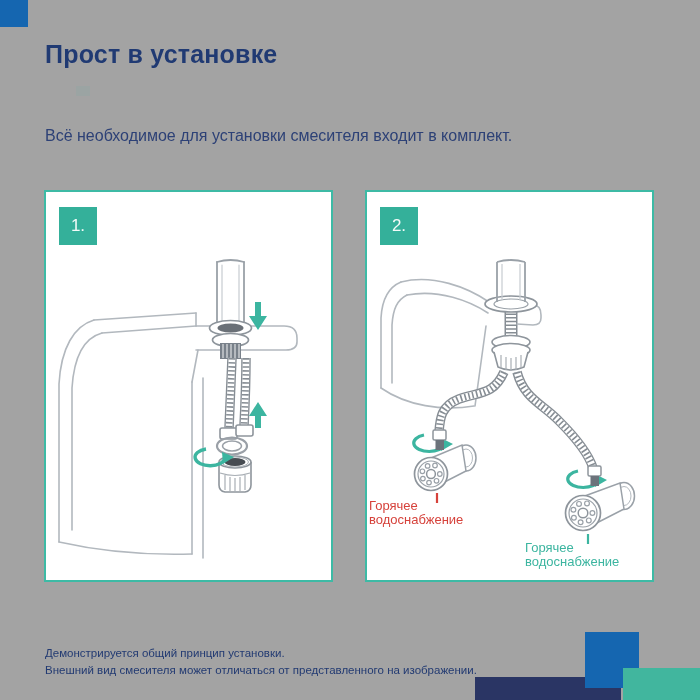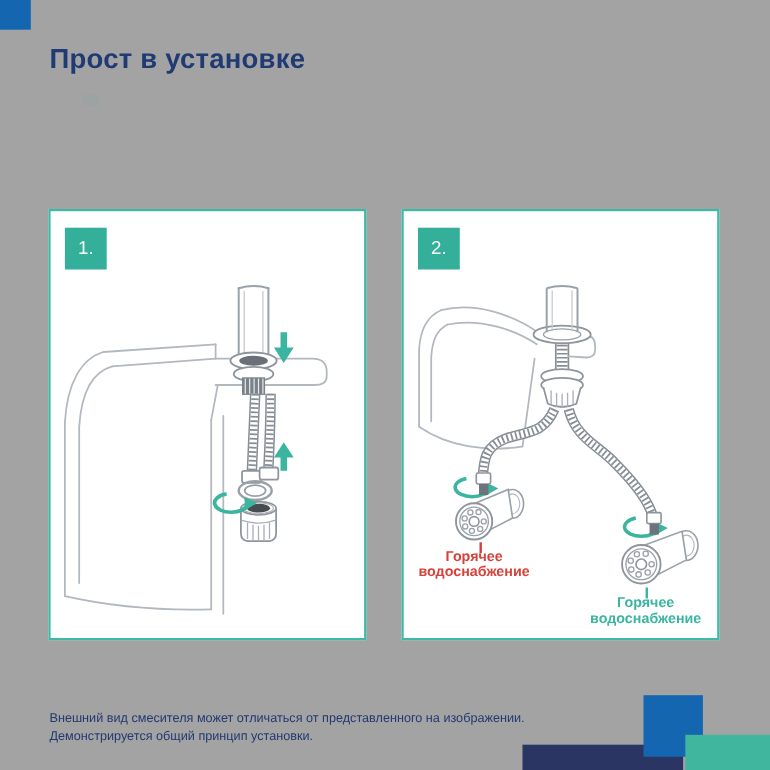"Всё необходимое для установки смесителя" div.subtitle { html: none -> <div>Всё необходимое для установки смесителя входит в комплект.</div> }
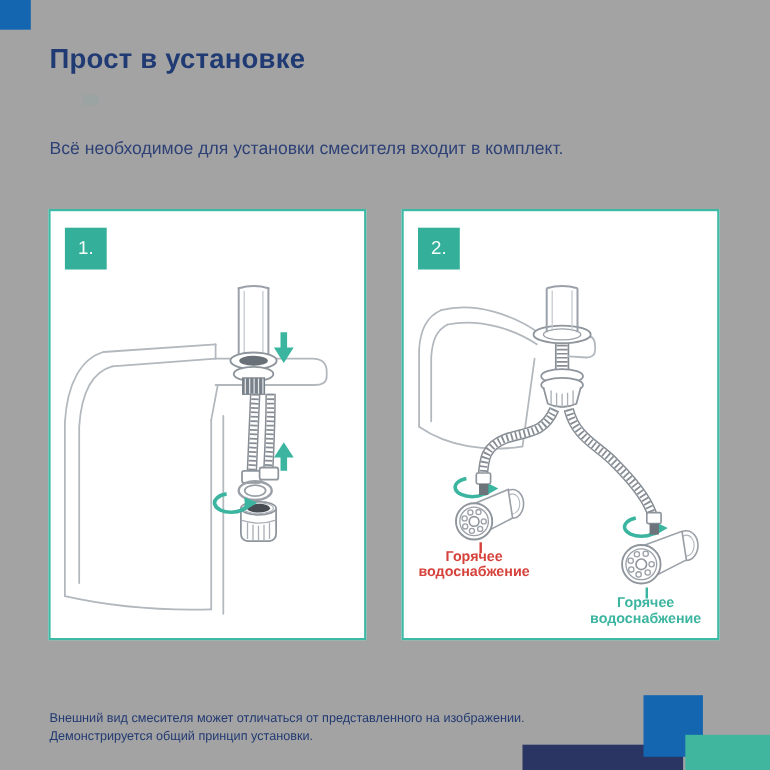"Горячее" .valve-label { font-weight: bold -> normal; text-align: center -> left }
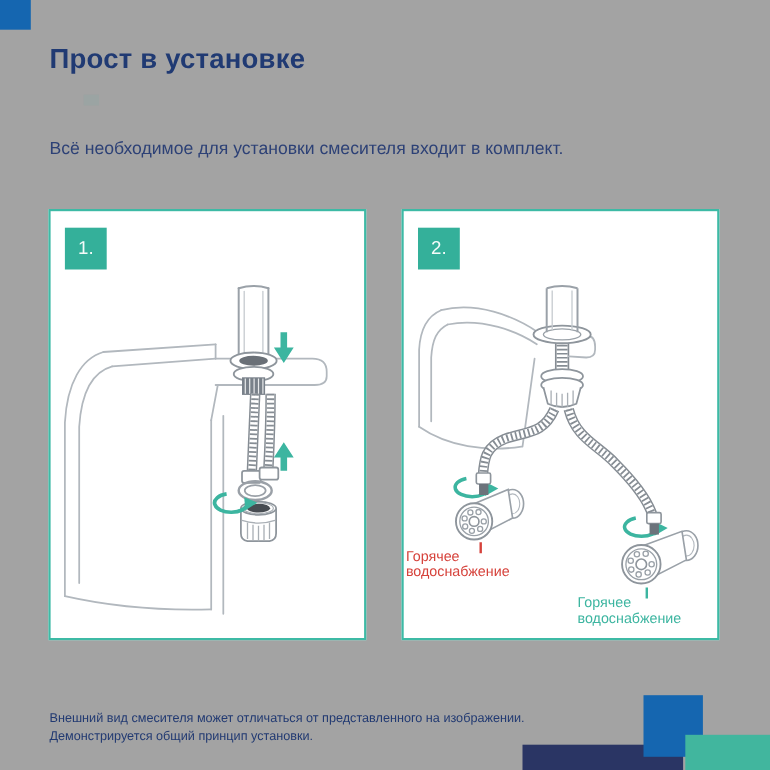"Внешний вид смесителя может отличаться" div { order: before "Демонстрируется общий принцип установки." -> after "Демонстрируется общий принцип установки." }
